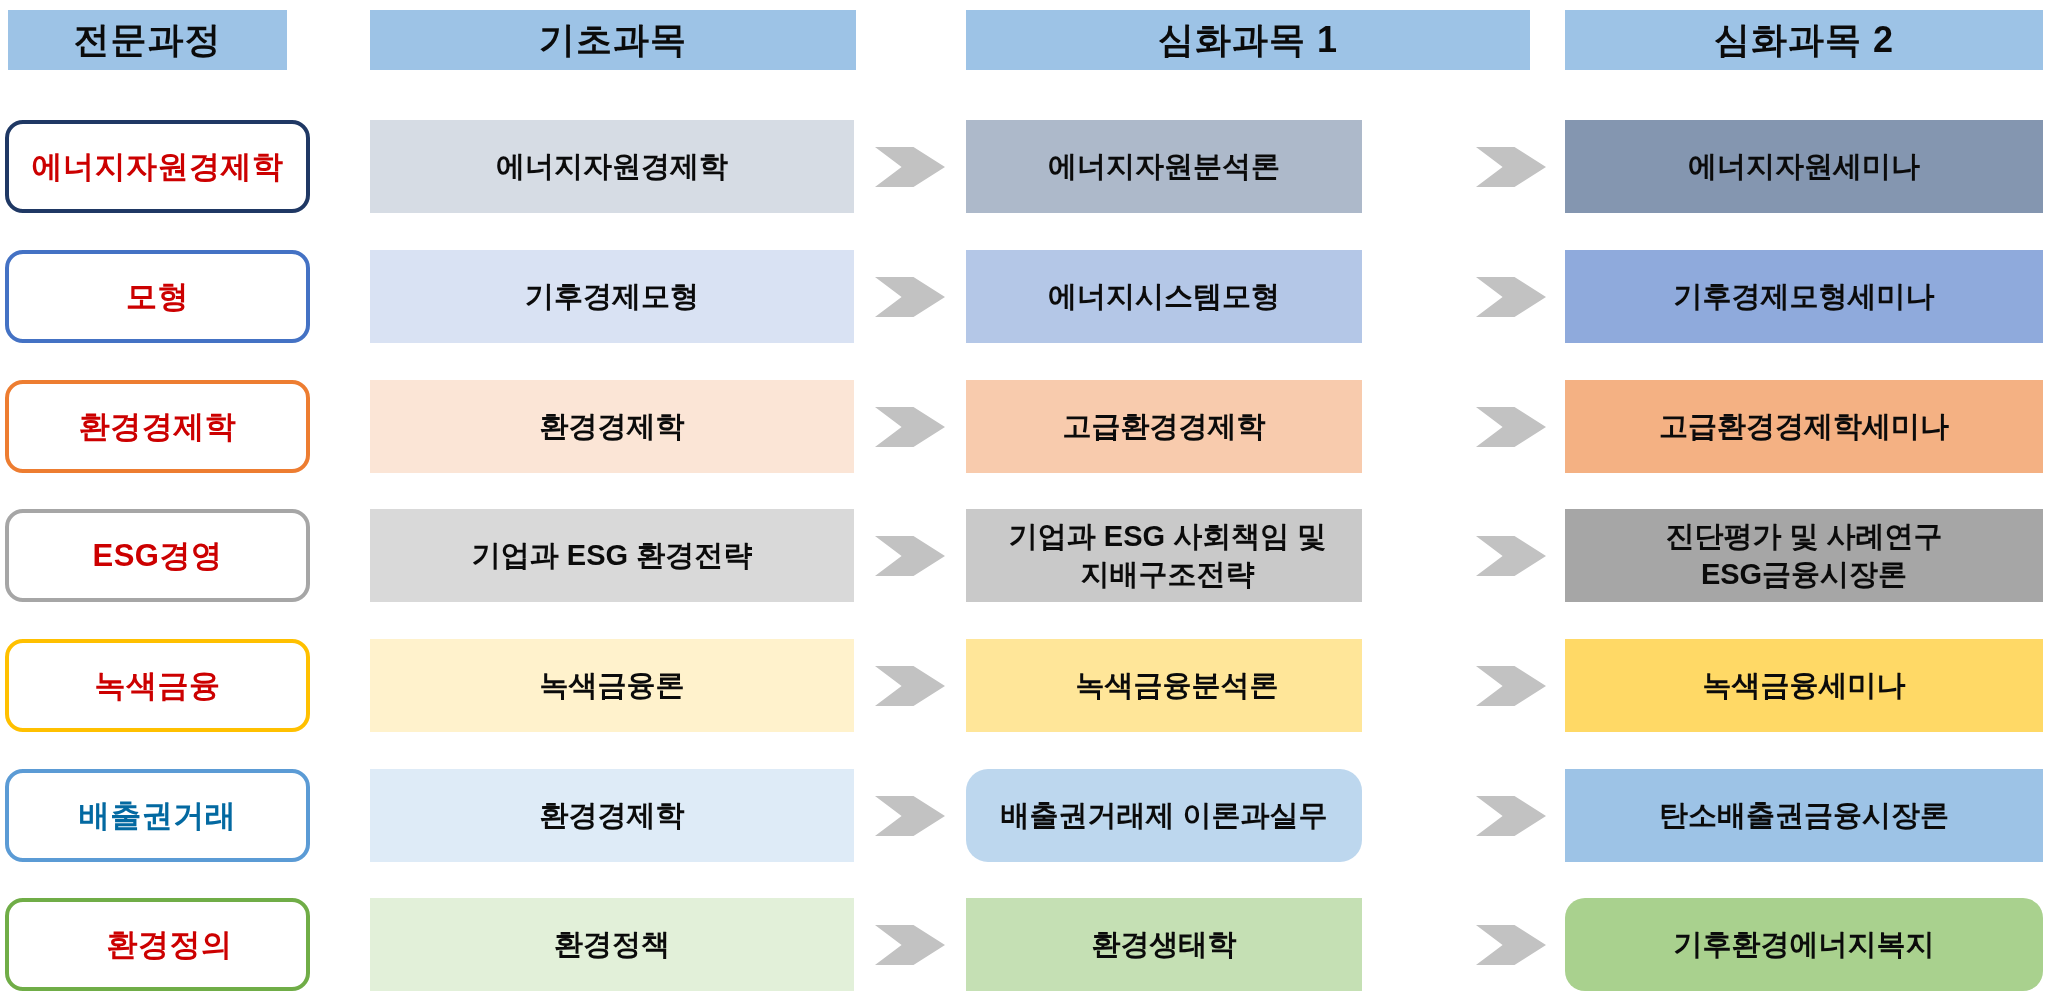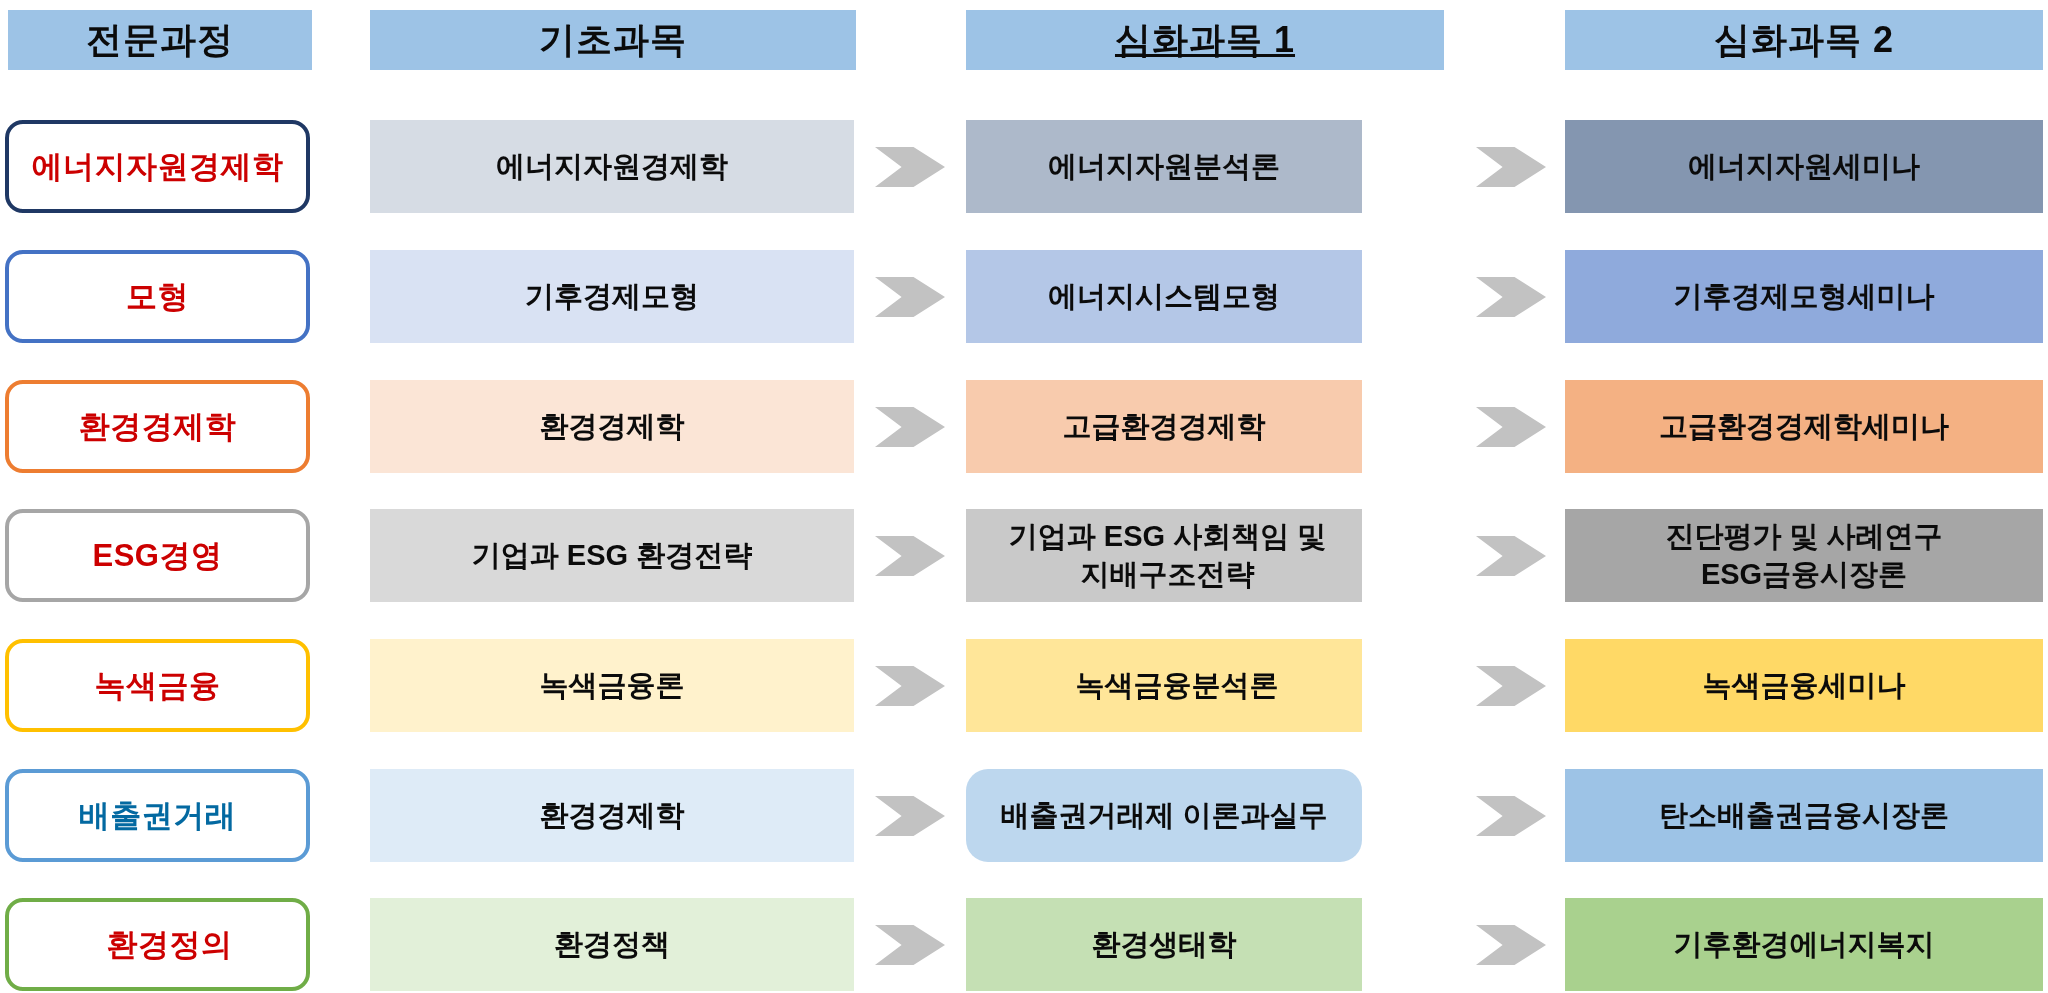"전문과정" .hdr1 { width: 304px -> 279px }
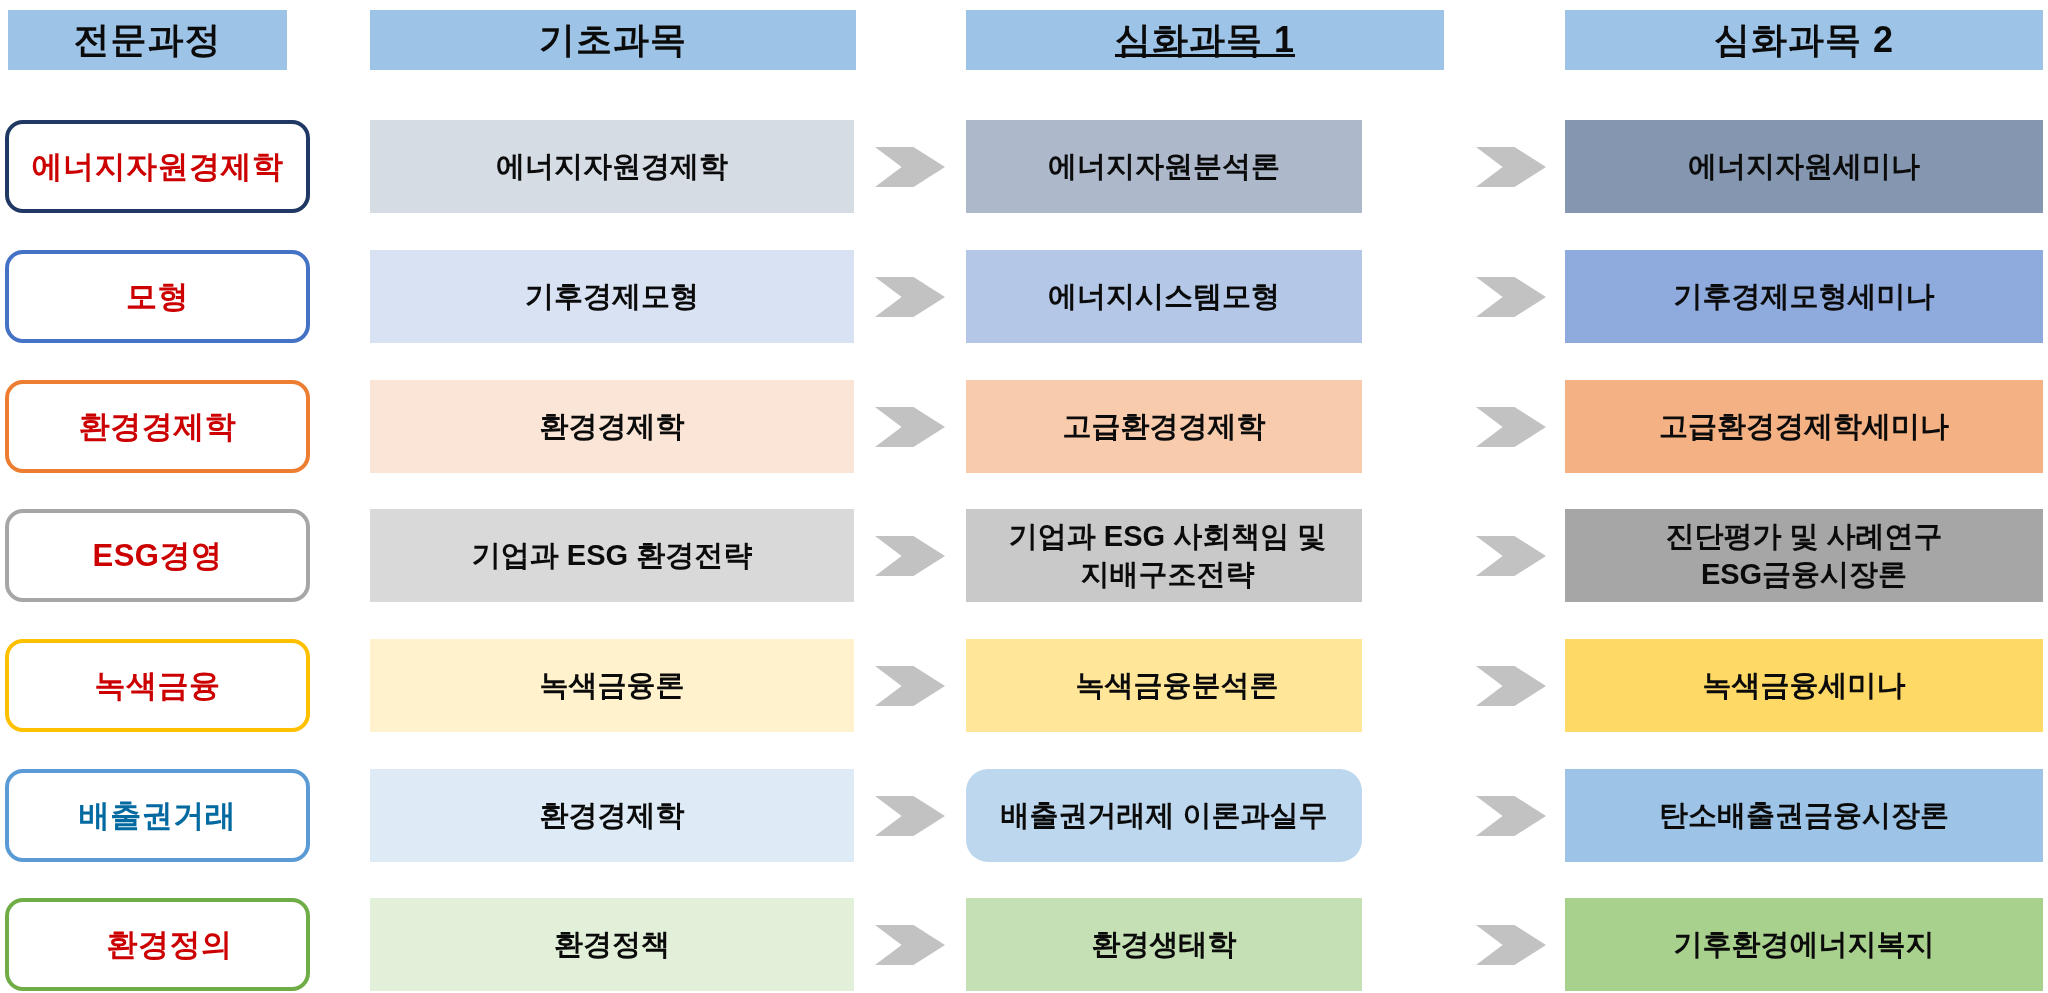"심화과목 1" .hdr3 { text-decoration: underline -> none; width: 478px -> 564px }
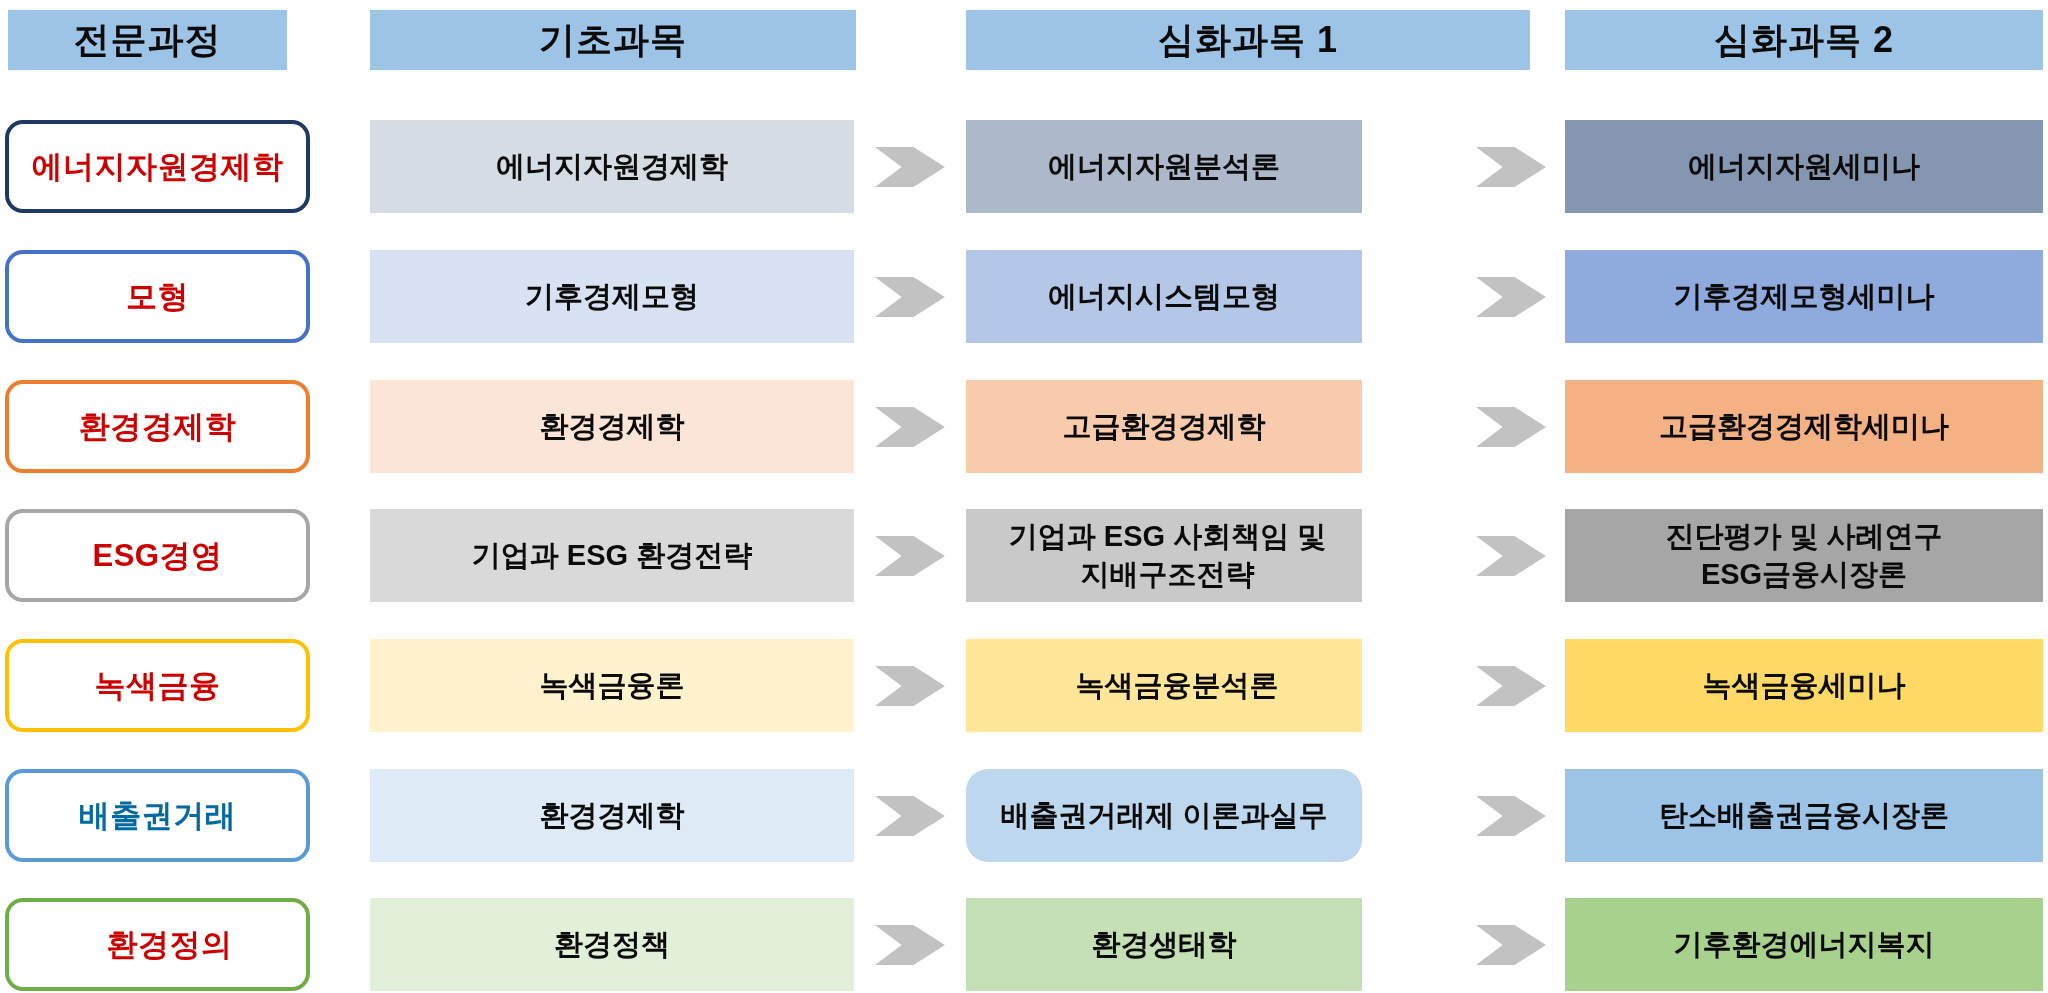"기후환경에너지복지" div.abs { border-radius: none -> 20px }
